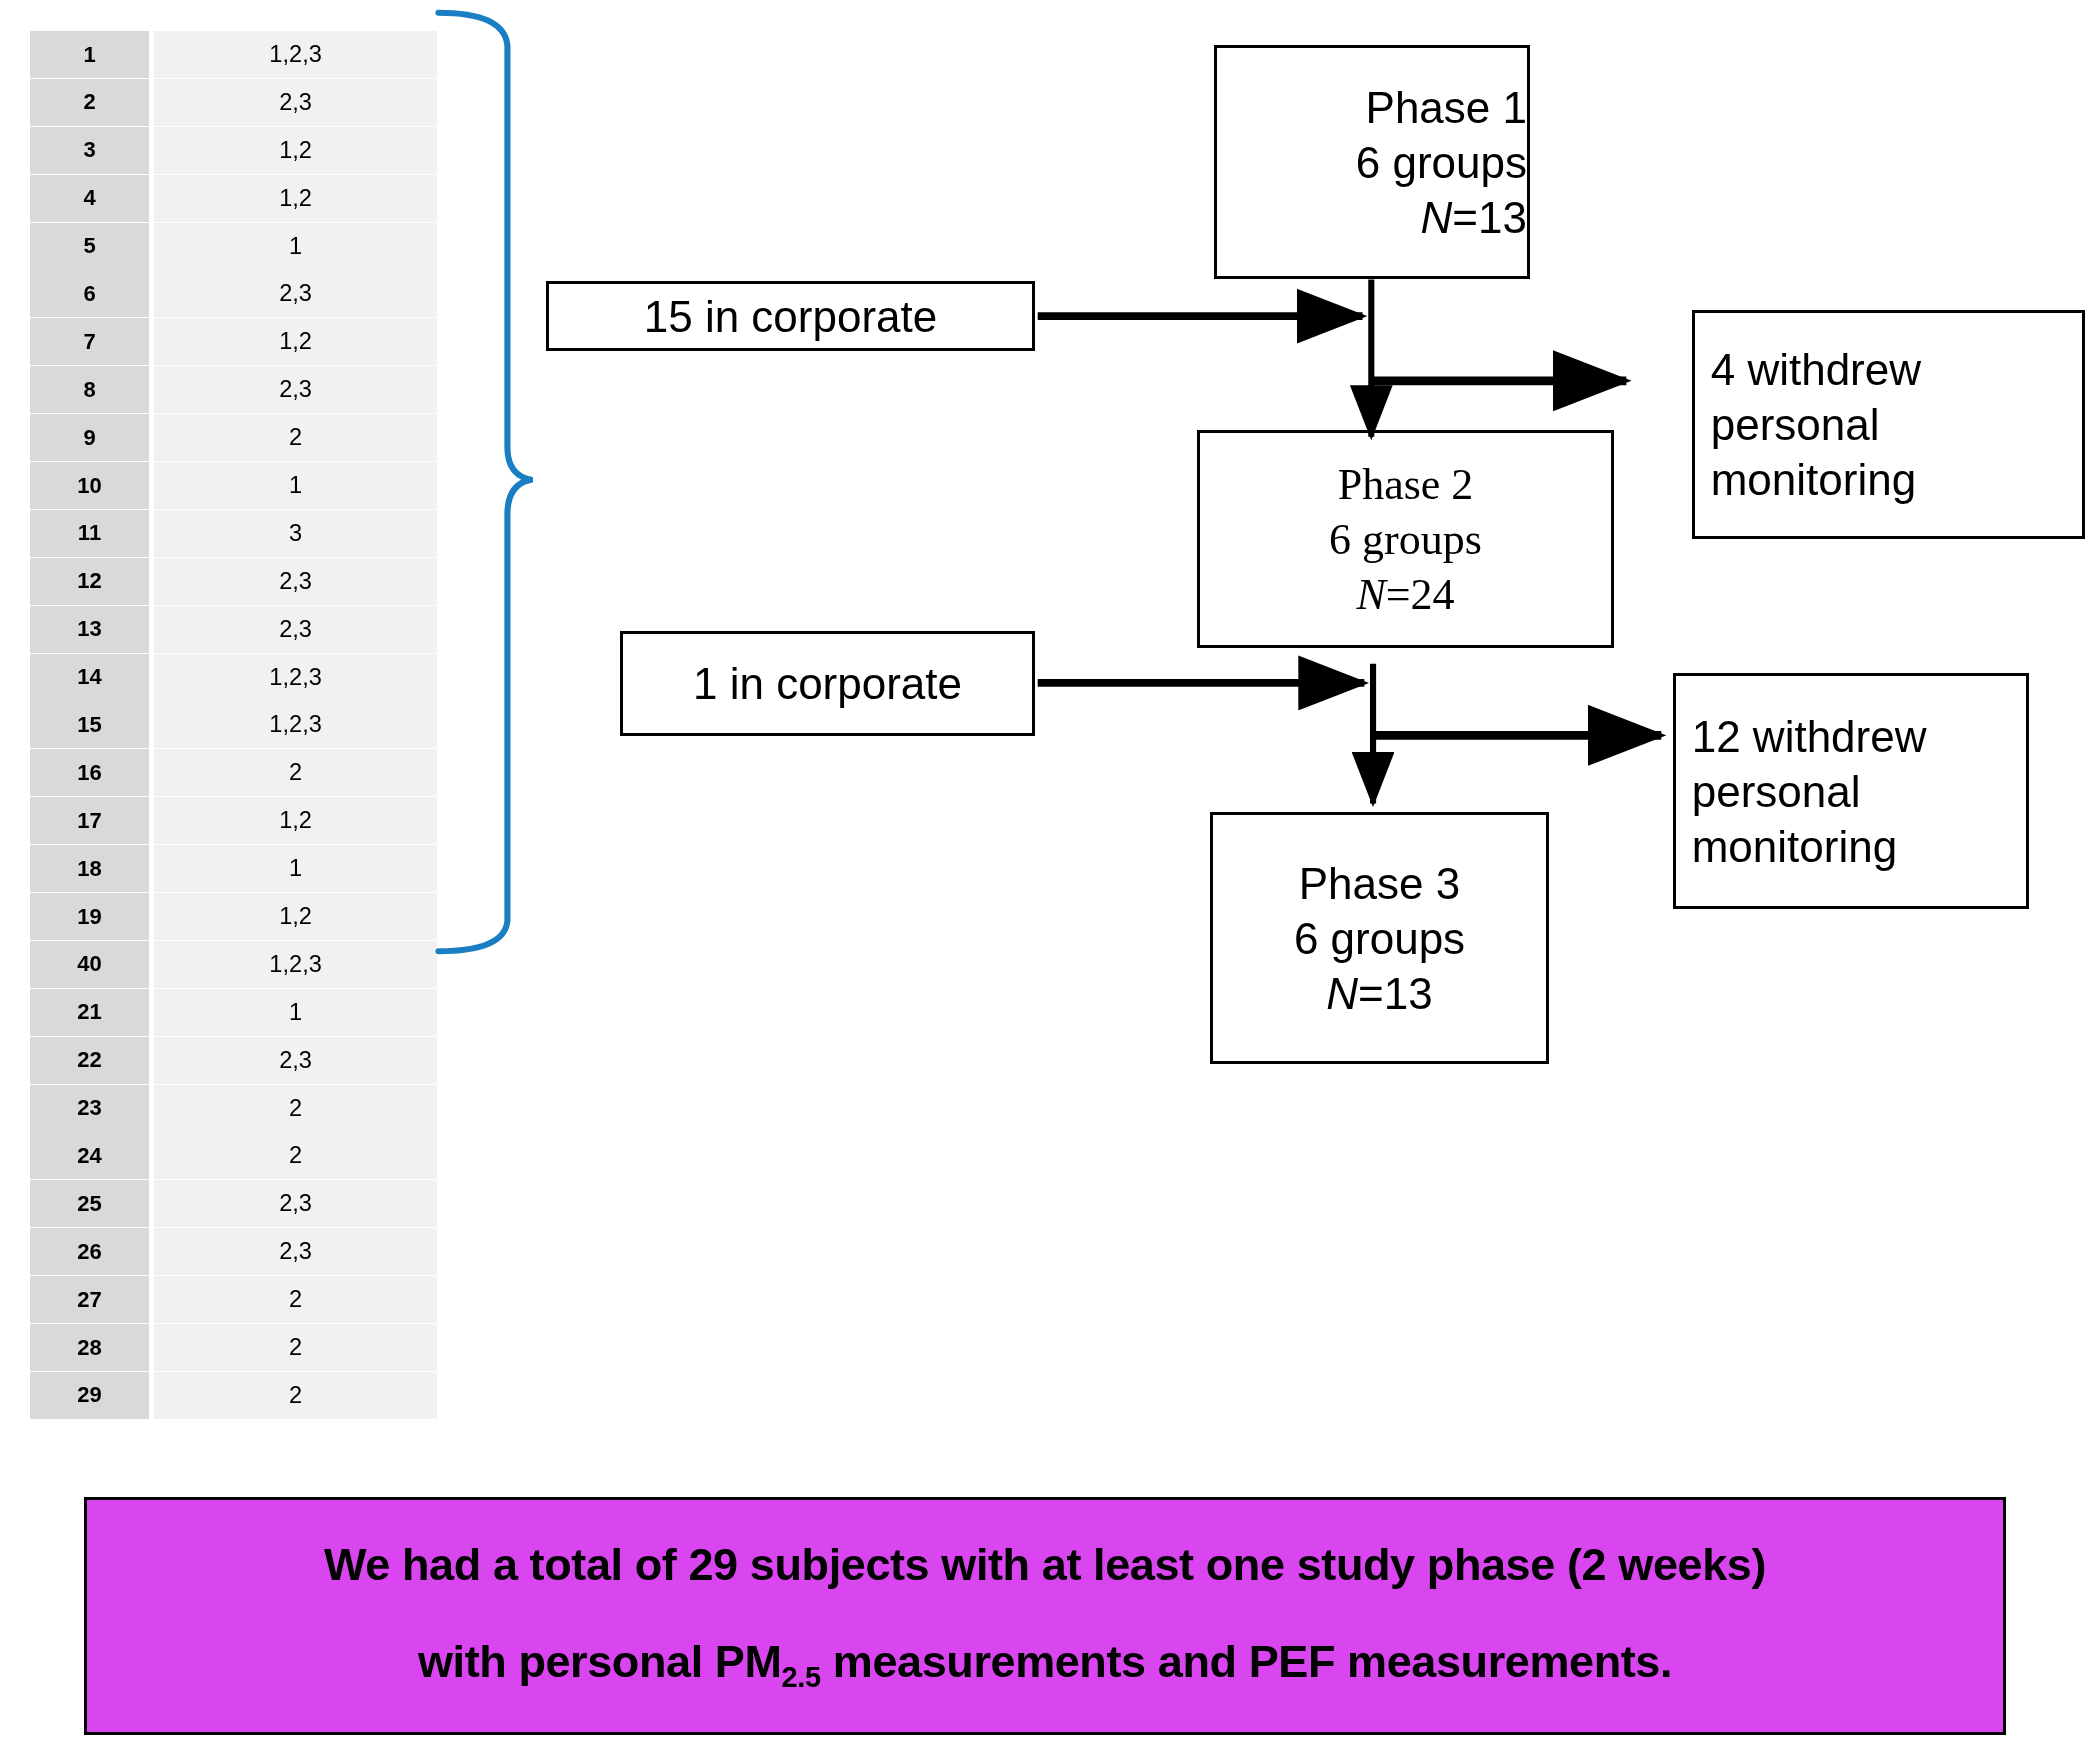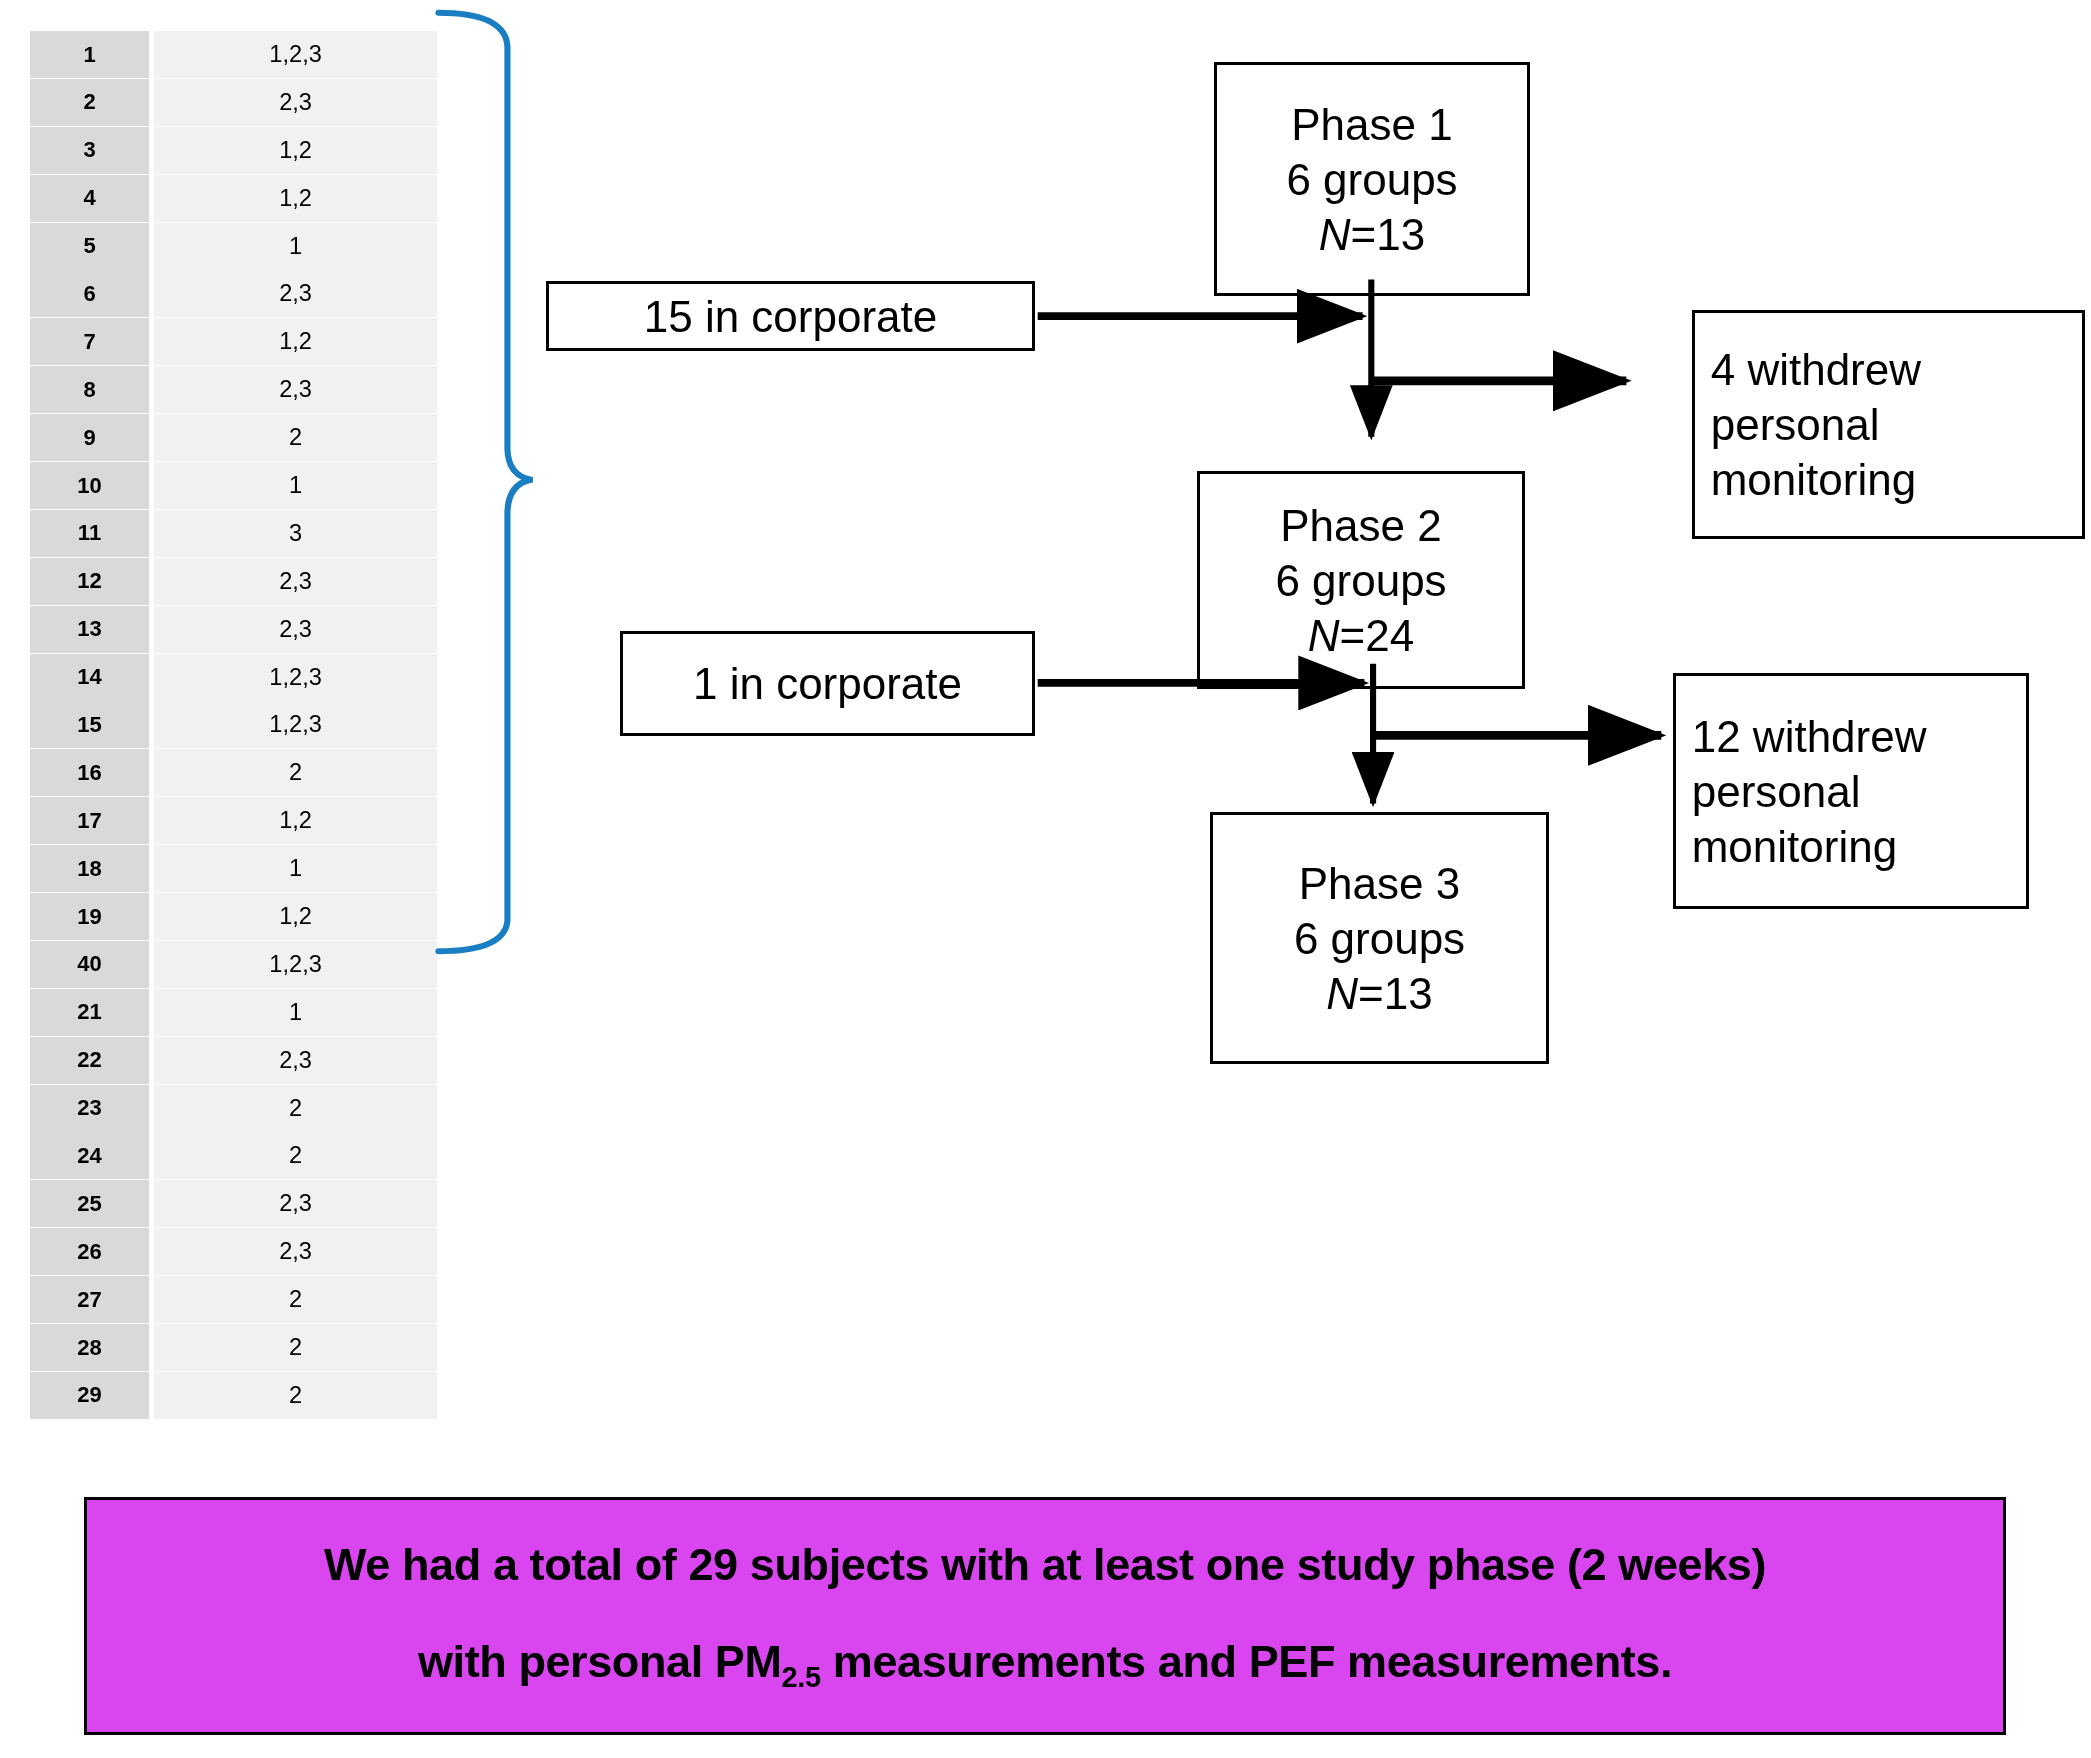"Phase 1" #box-phase1 { align-items: none -> flex-end; top: 62px -> 45px }
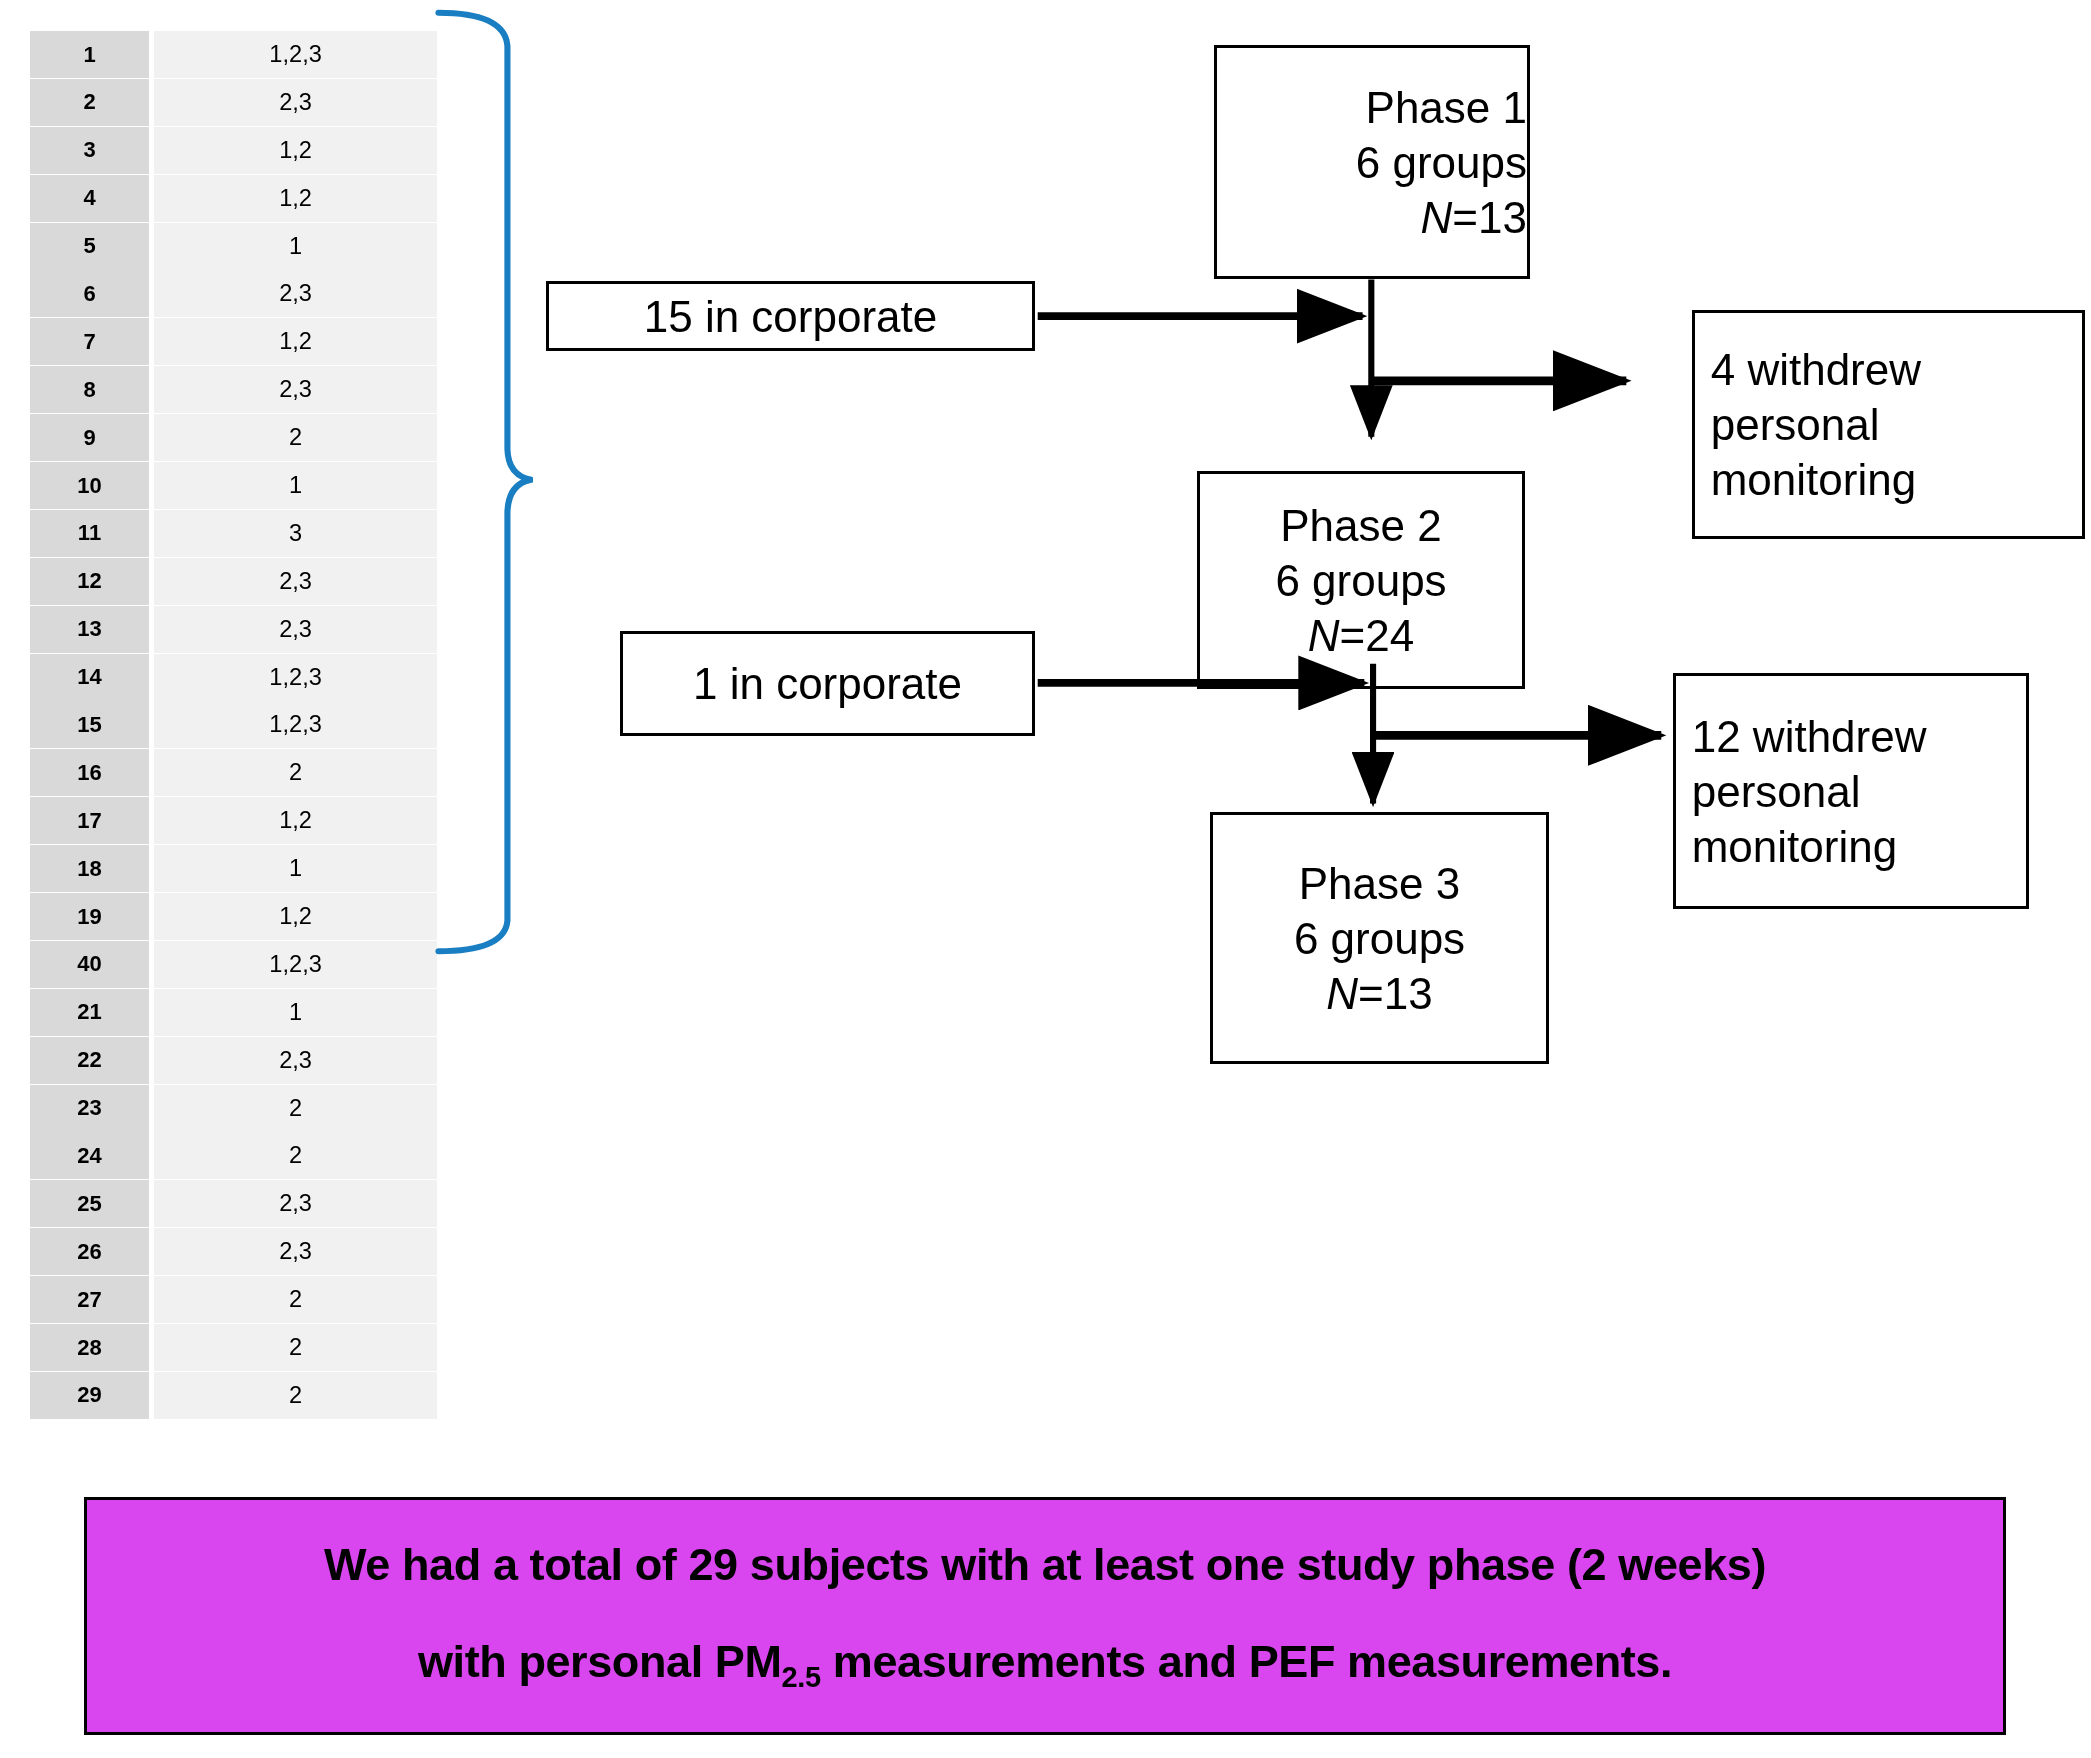"Phase 2" #box-phase2 { font-family: none -> Liberation Serif, serif; top: 471px -> 430px; width: 328px -> 417px }
